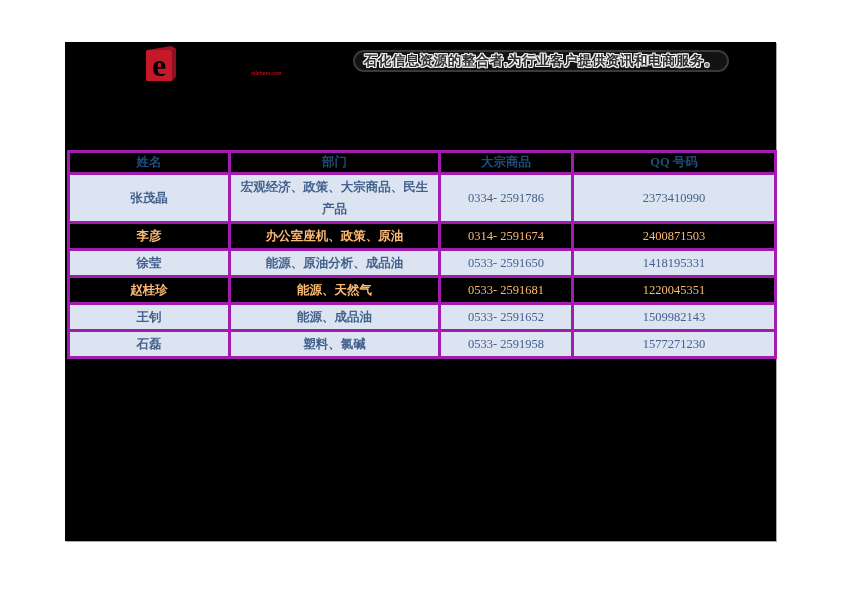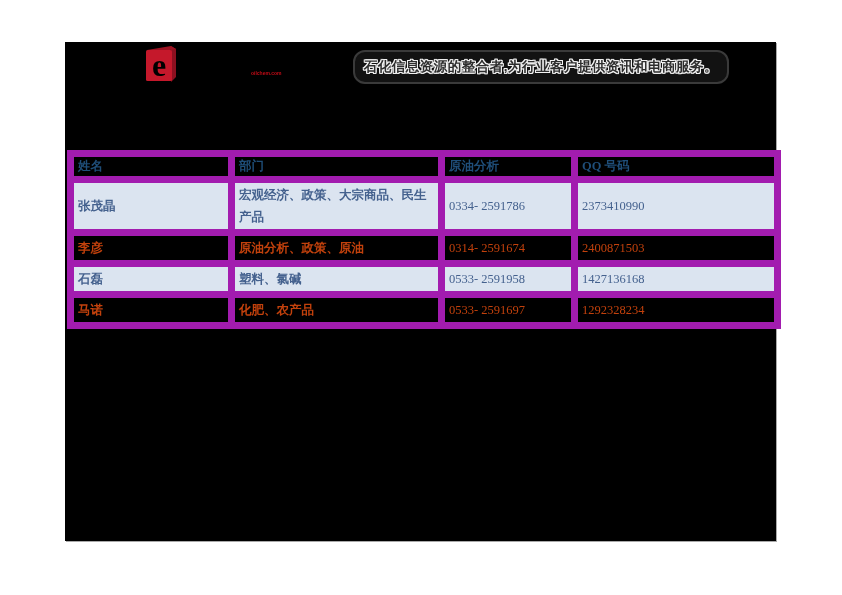"石化信息资源的整合者,为行业客户提供资讯和电商服务。" .banner { height: 34px -> 22px }
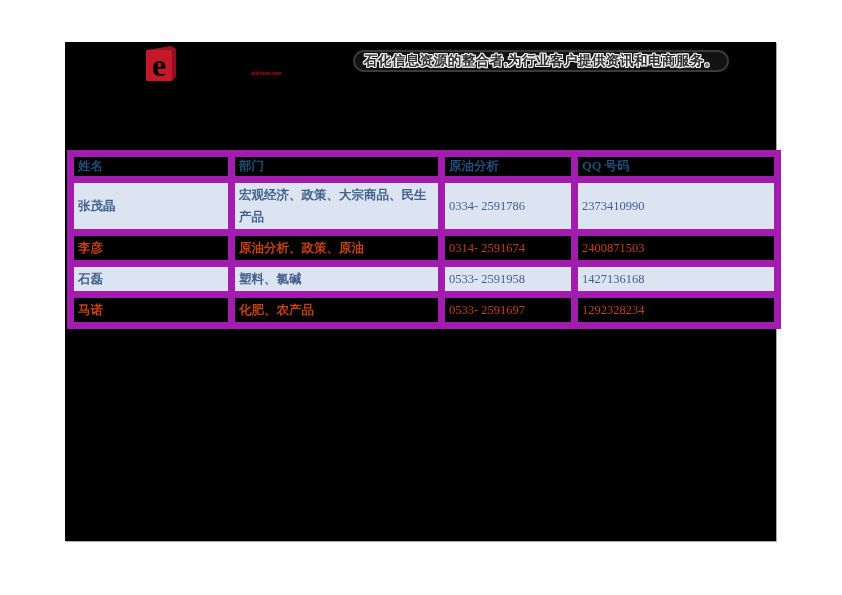"姓名" table.contact th, table.contact td { border: 7px solid #a21caf -> 3px solid #a21caf; text-align: left -> center }
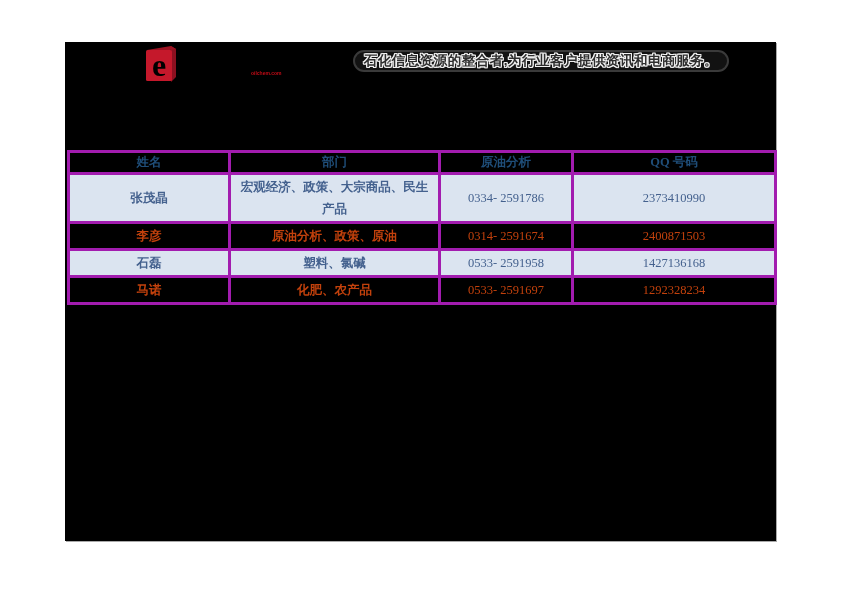"原油分析" th { text: 原油分析 -> 大宗商品 }
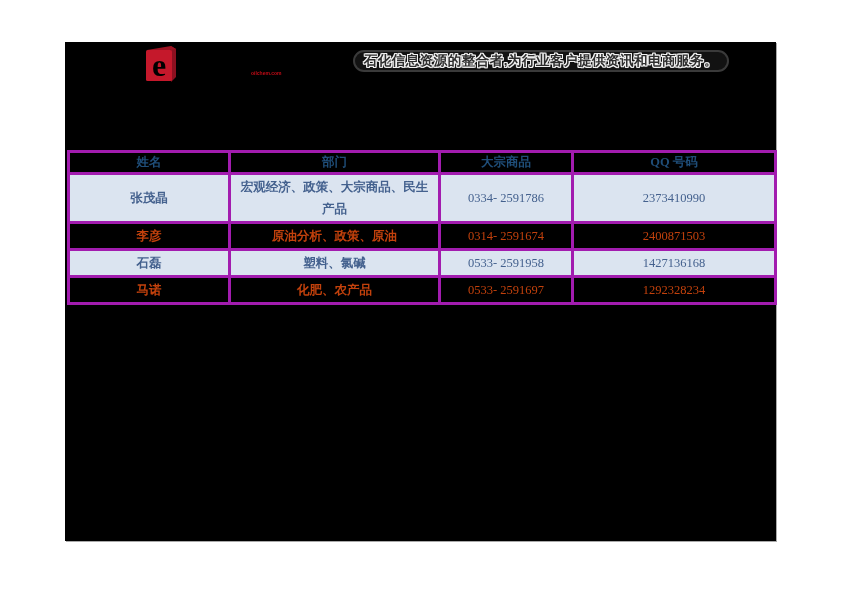"李彦" tr.dark td { color: #c2410c -> #fdba74 }
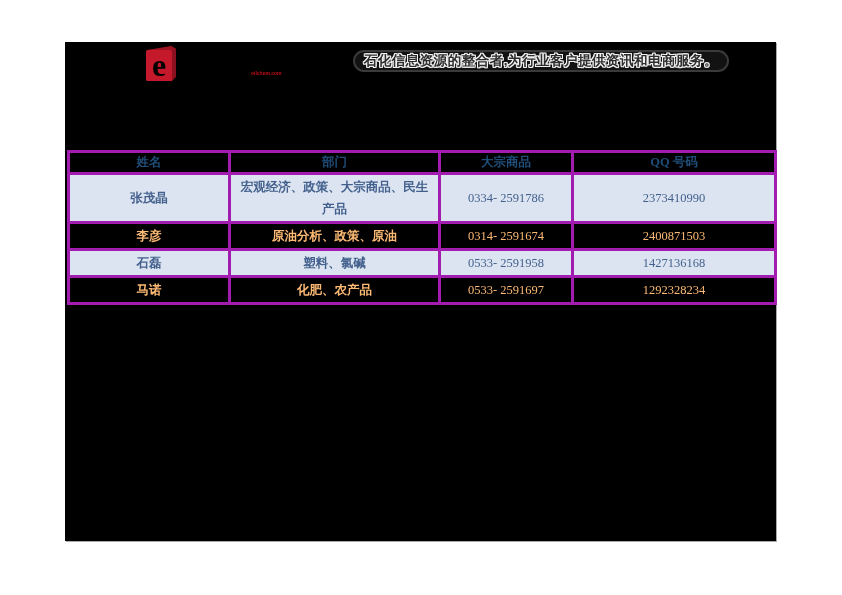"原油分析、政策、原油" td.cell-dept { text: 原油分析 -> 办公室座机 }
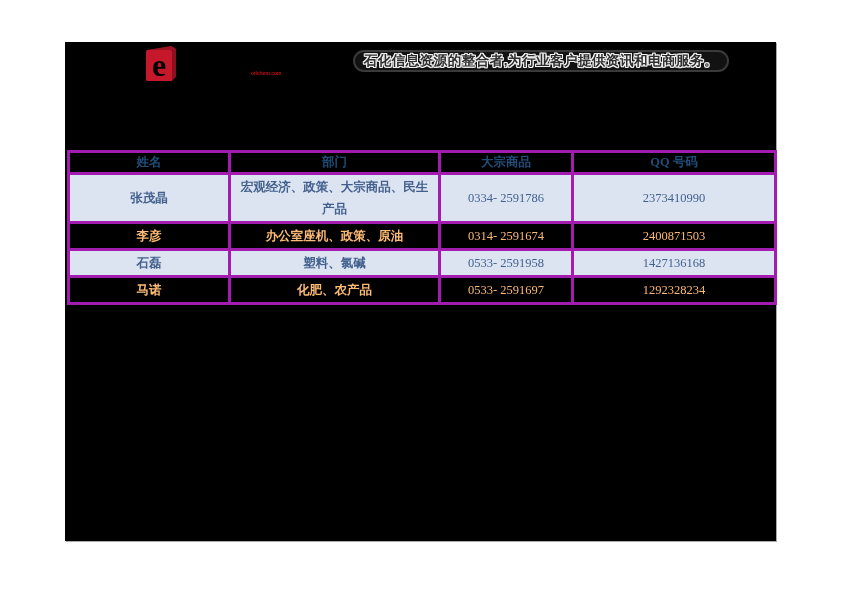"徐莹" tr.light { html: none -> <tr> <td>徐莹</td> <td>能源、原油分析、成品油</td> <td>0533- 2591650</td> <td>1418195331</td> </tr> }
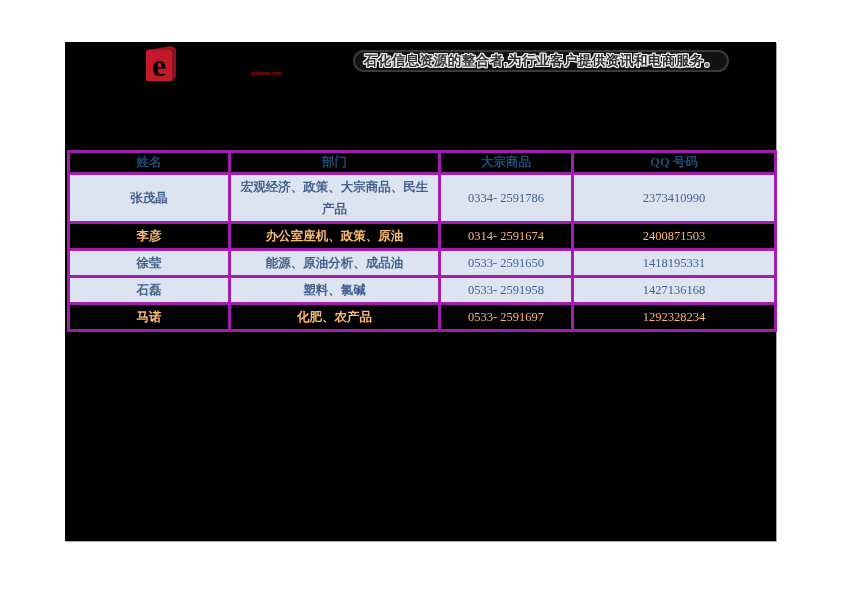"赵桂珍" tr.dark { html: none -> <tr> <td>赵桂珍</td> <td>能源、天然气</td> <td>0533- 2591681</td> <td>1220045351</td> </tr> }
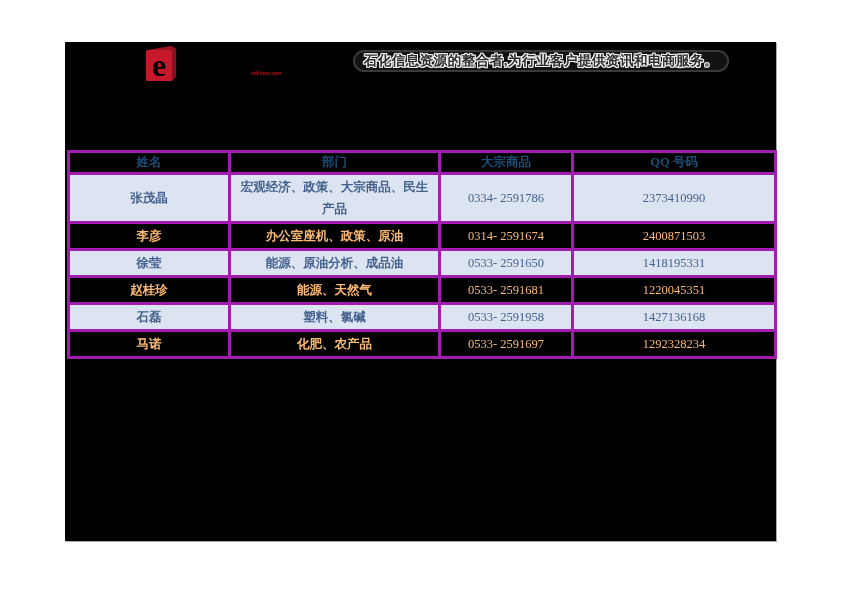"王钊" tr.light { html: none -> <tr> <td>王钊</td> <td>能源、成品油</td> <td>0533- 2591652</td> <td>1509982143</td> </tr> }
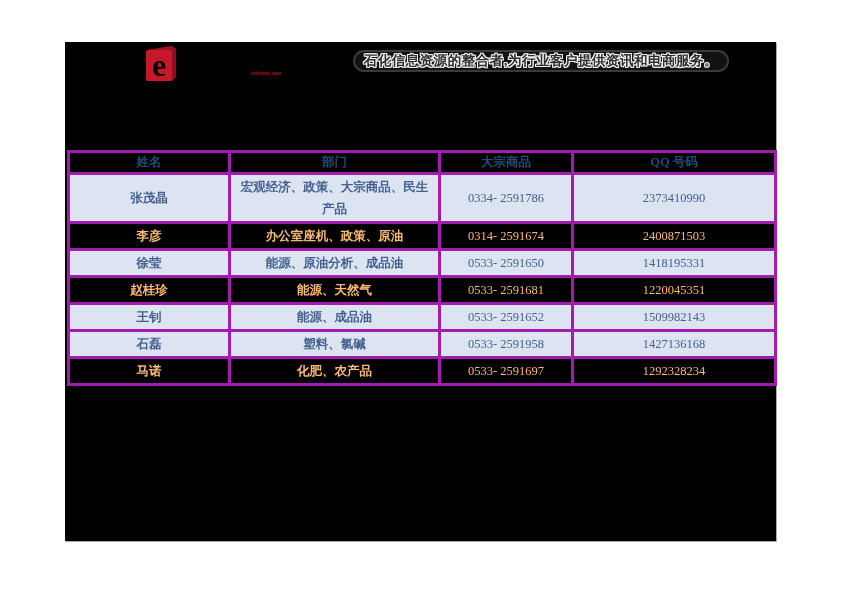"1427136168" td.cell-qq { text: 1427136168 -> 1577271230 }
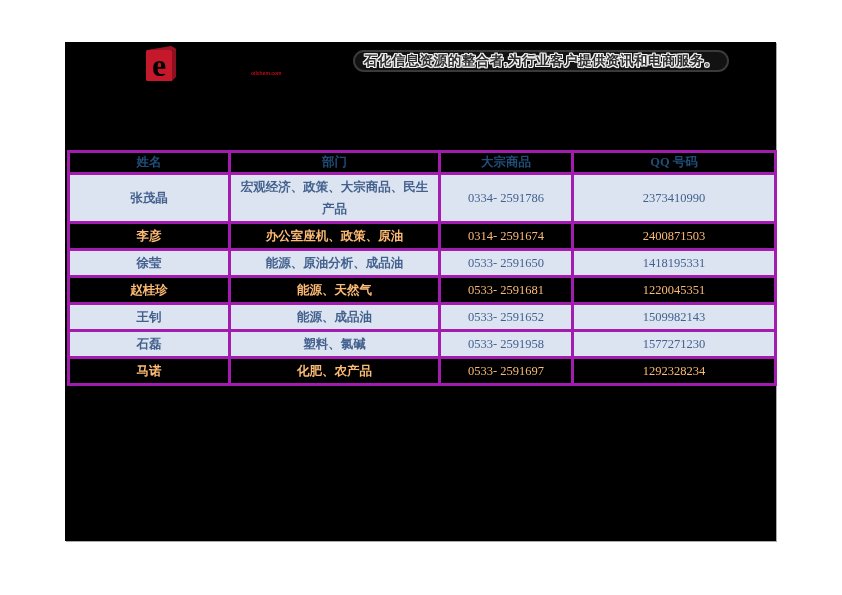"马诺" tr.dark { html: <tr> <td>马诺</td> <td>化肥、农产品</td> <td>0533- 2591697</td> <td>1292328234</td> </tr> -> none }
